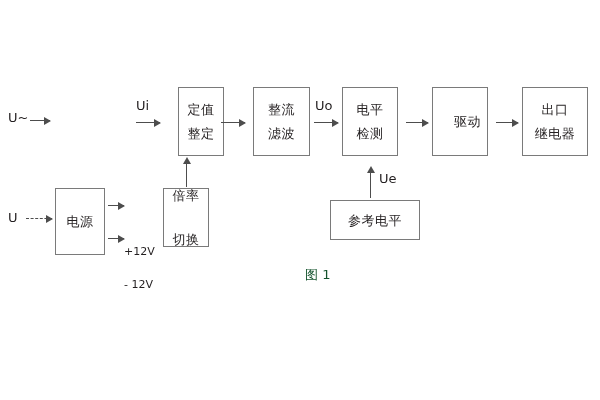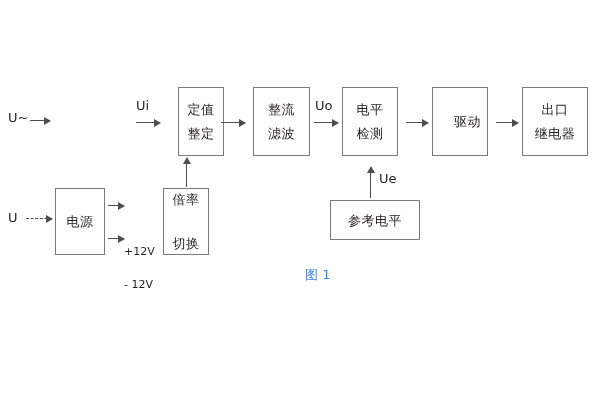"倍率" div.box { height: 67px -> 59px }
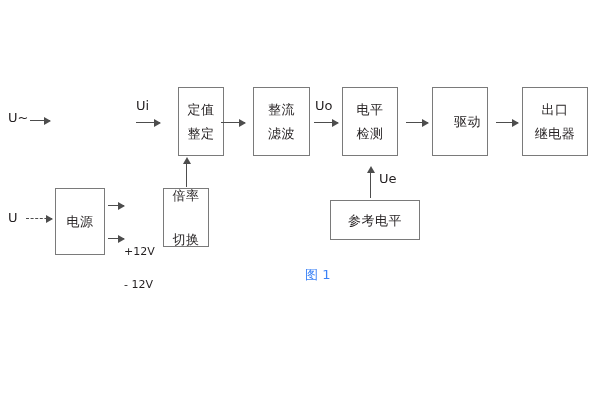"图 1" .caption { color: #3b82f6 -> #14532d }
